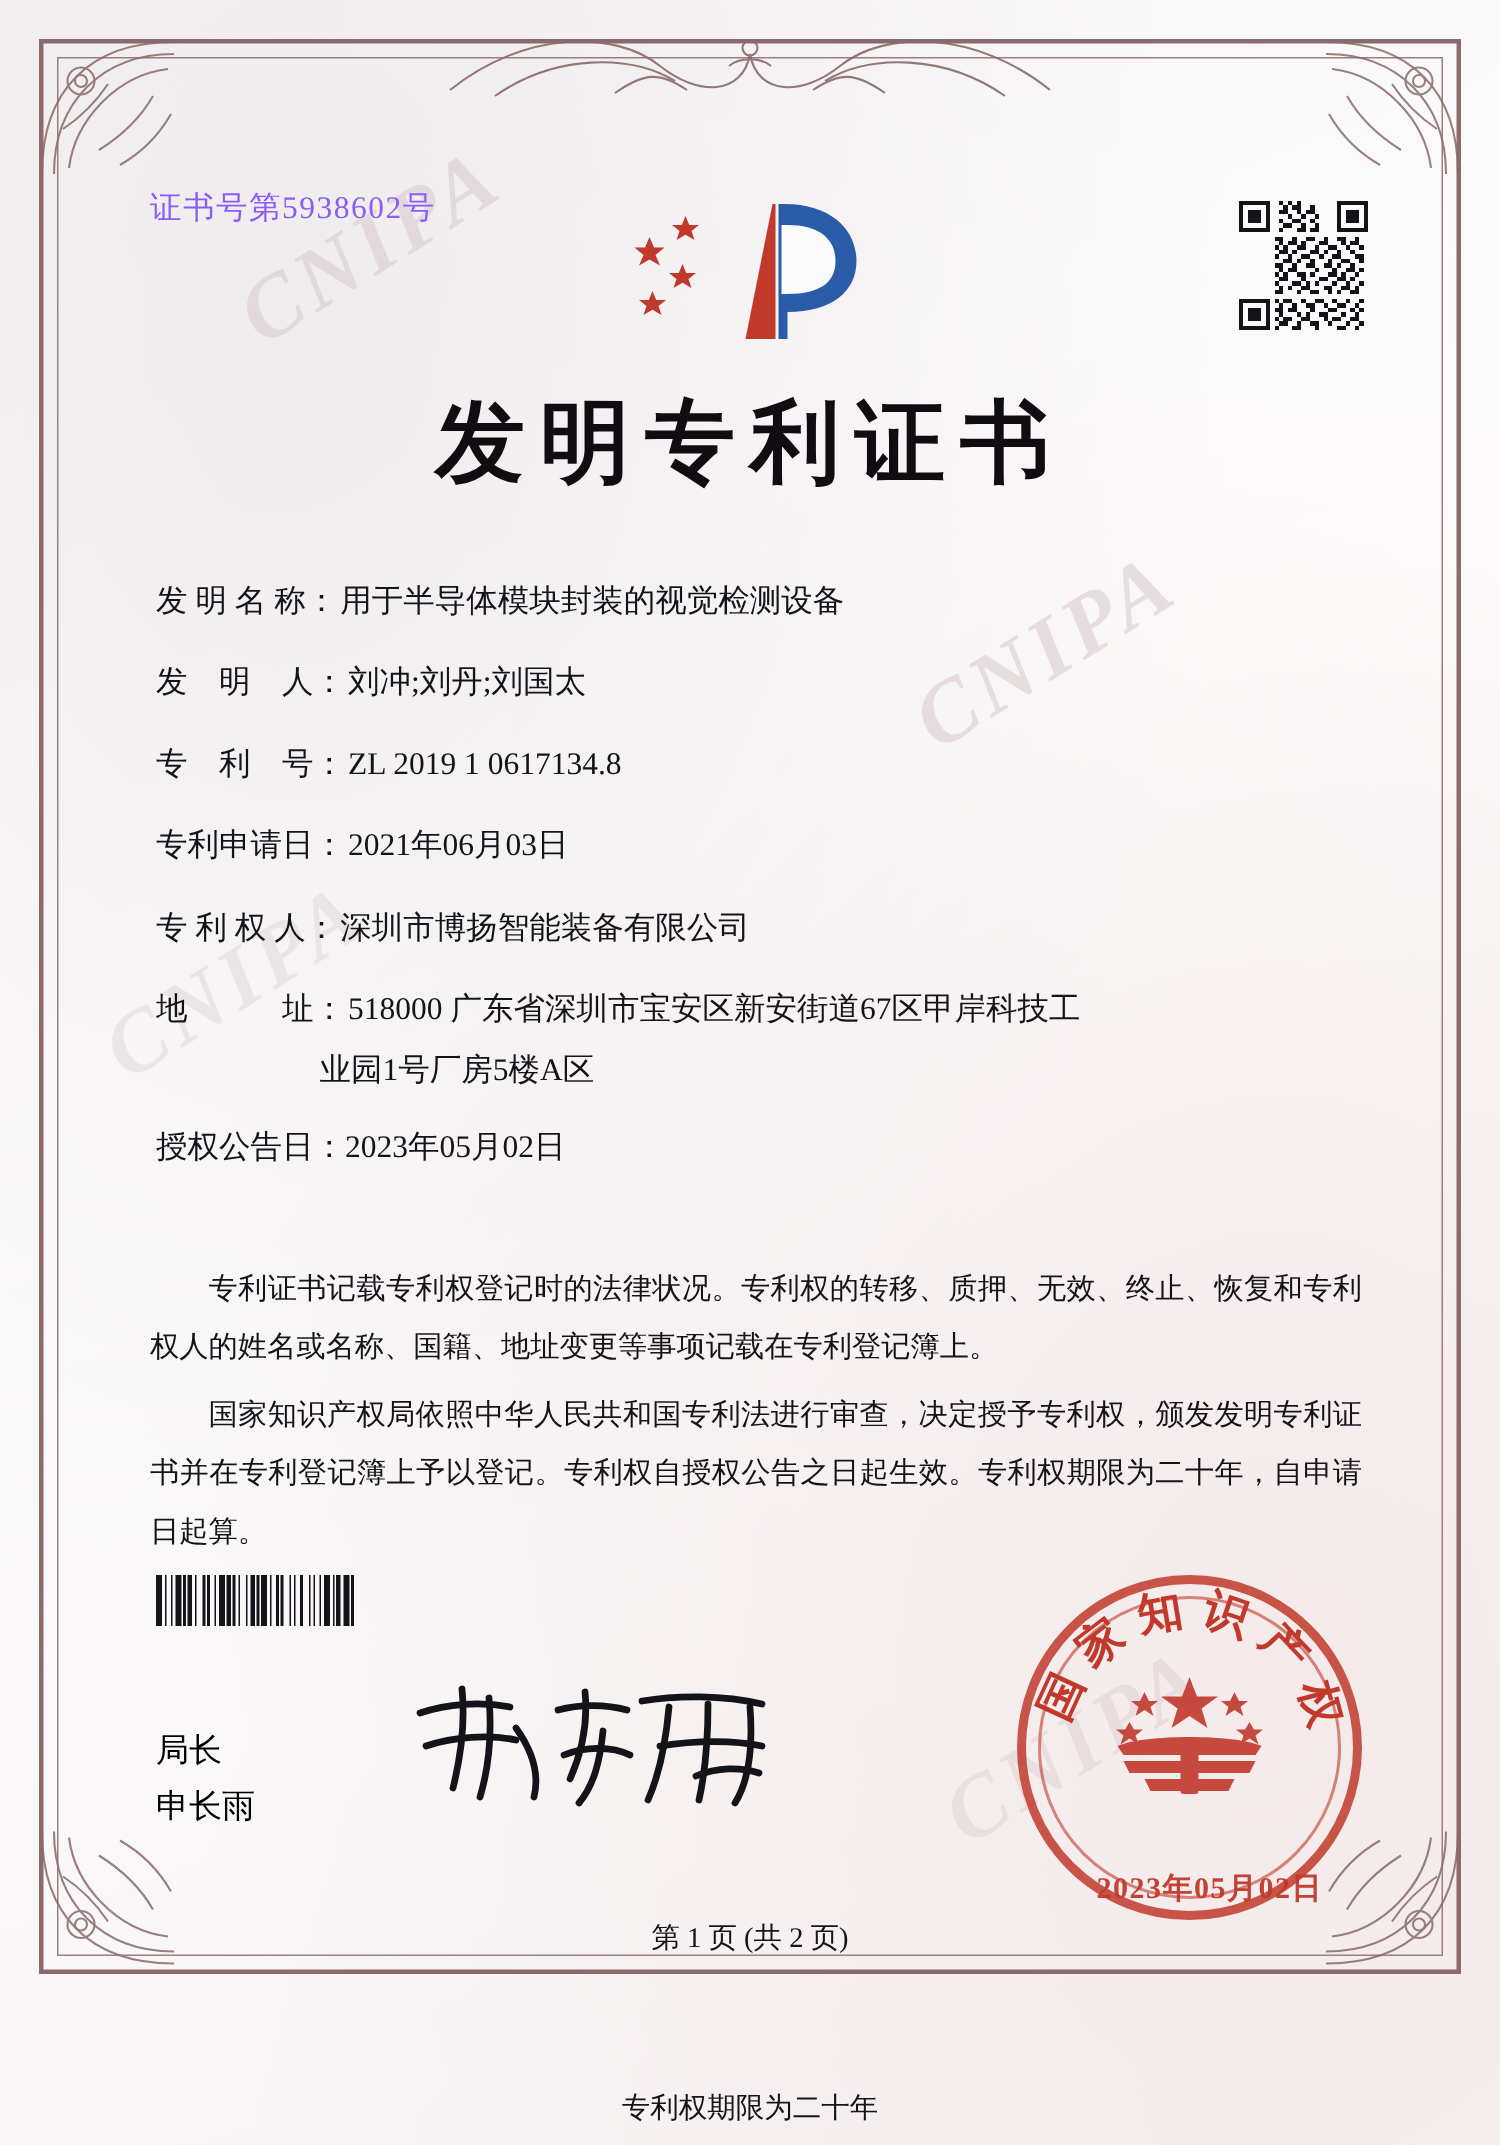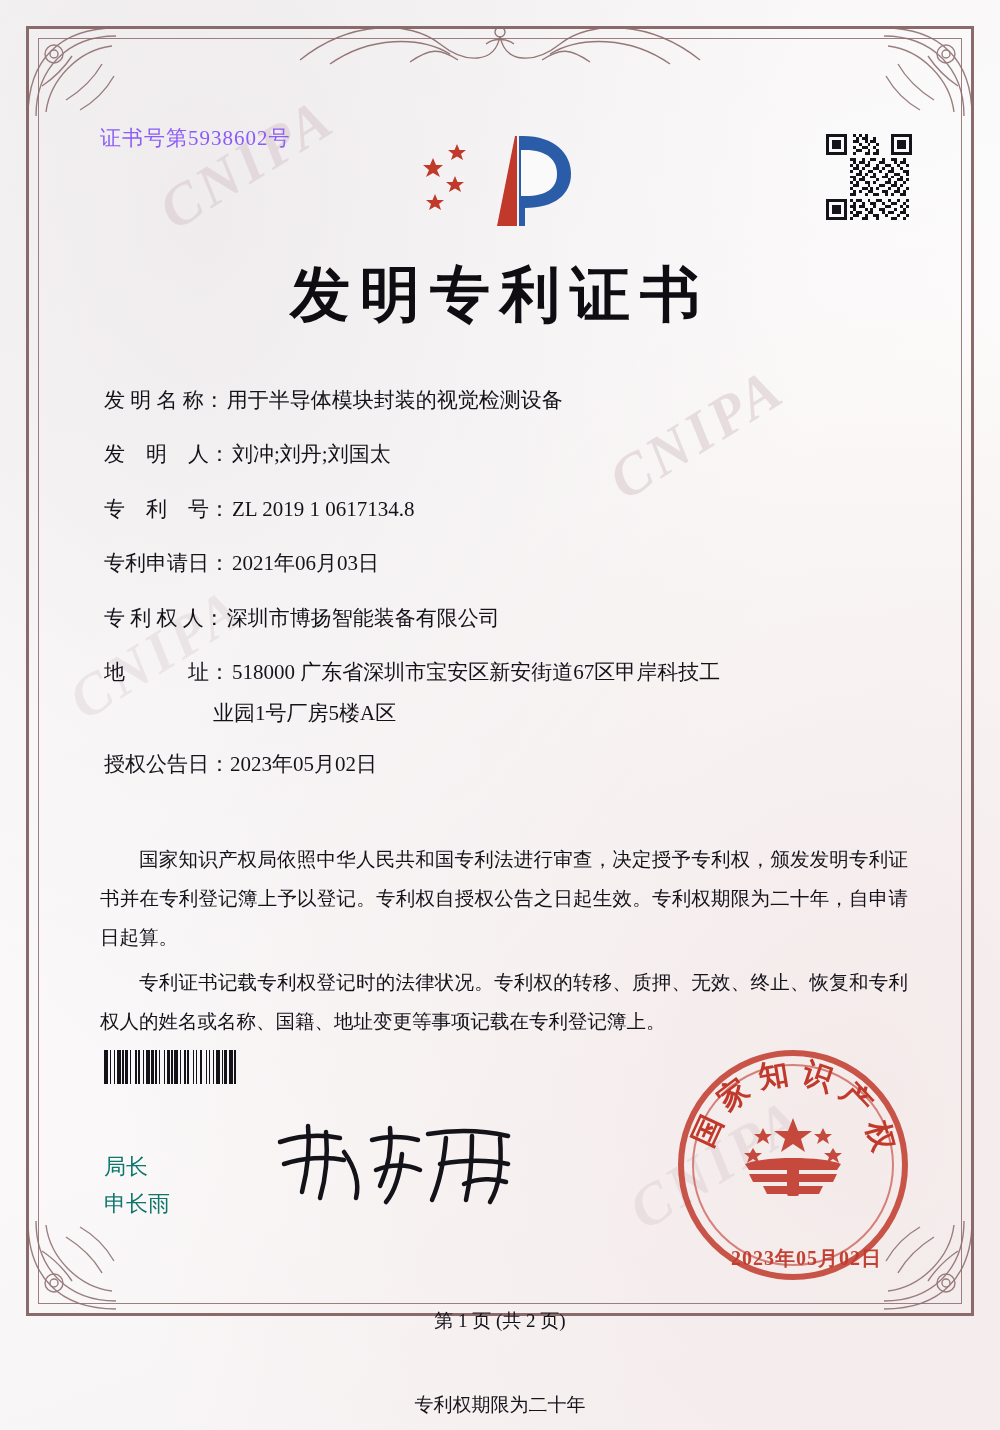"国家知识产权局依照中华人民共和国专利法进行审查，决定授予专利权，颁发发明专利证书" p { order: before "专利证书记载专利权登记时的法律状况。专利权的转移、质押、无效、终止、恢复和专利权" -> after "专利证书记载专利权登记时的法律状况。专利权的转移、质押、无效、终止、恢复和专利权" }
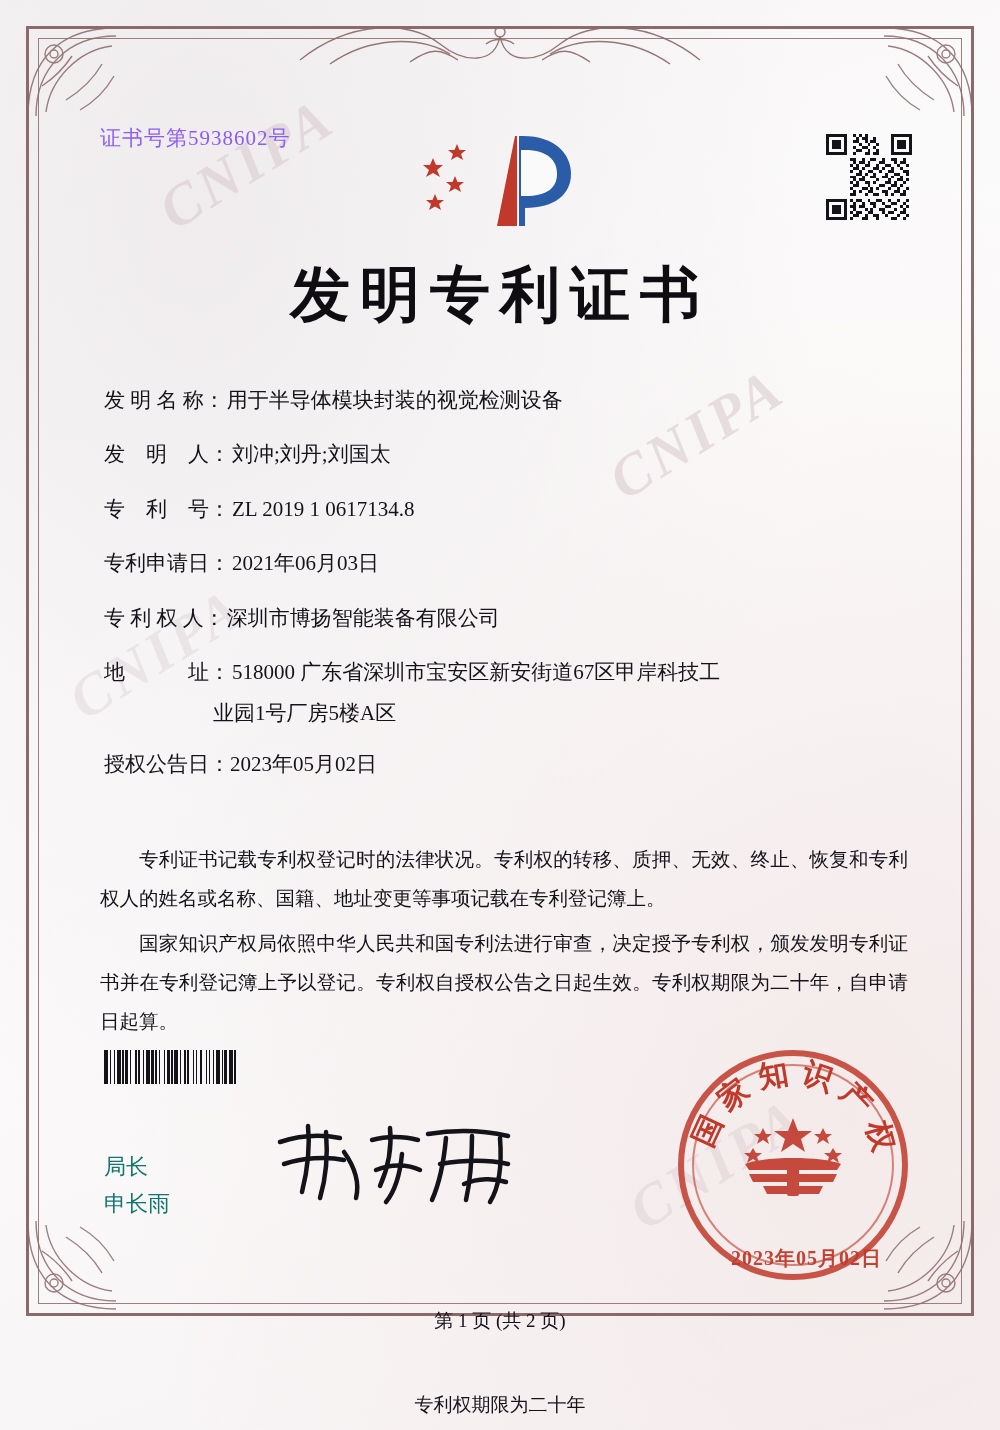"局长" .sig-label { color: #0f766e -> #000000 }
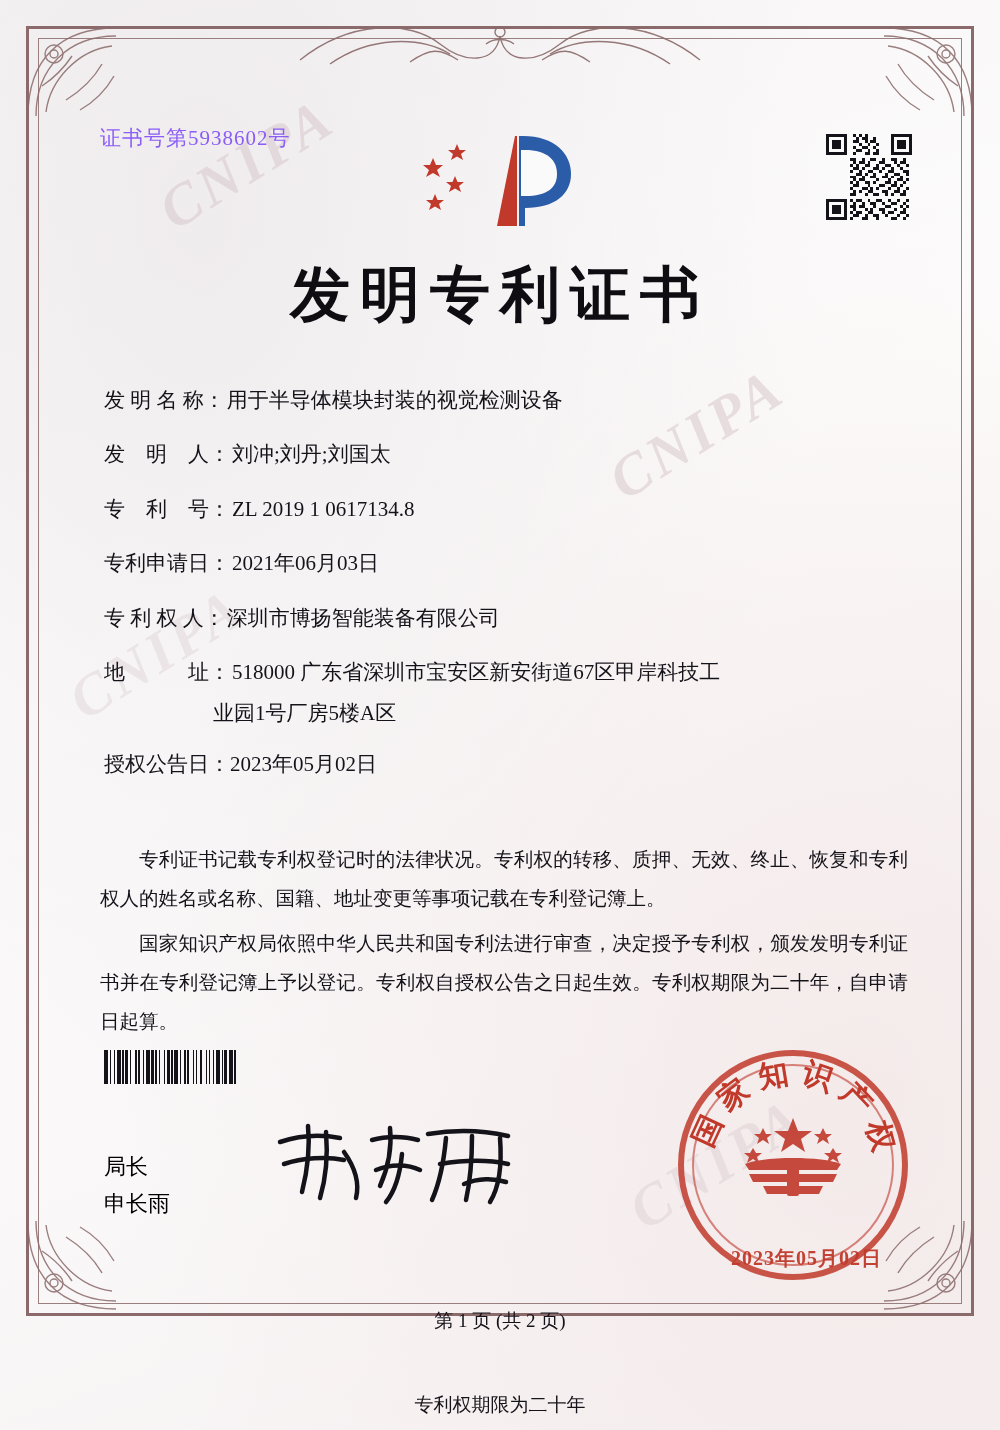"第 1 页 (共 2" .page-no { top: 1308px -> 1279px }
